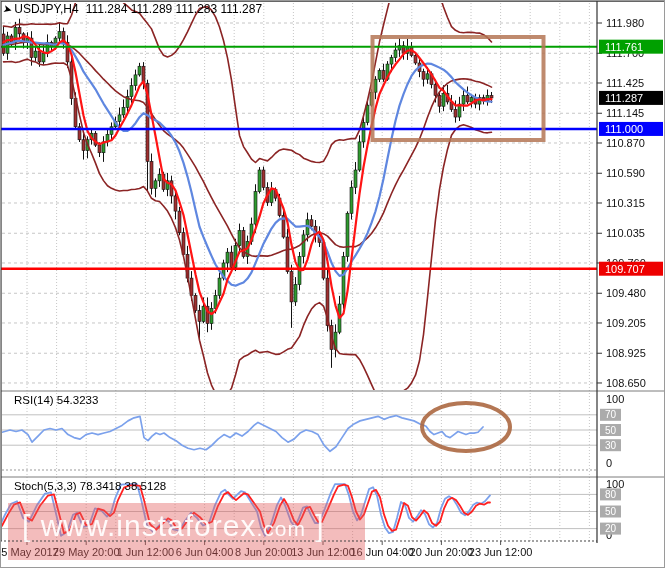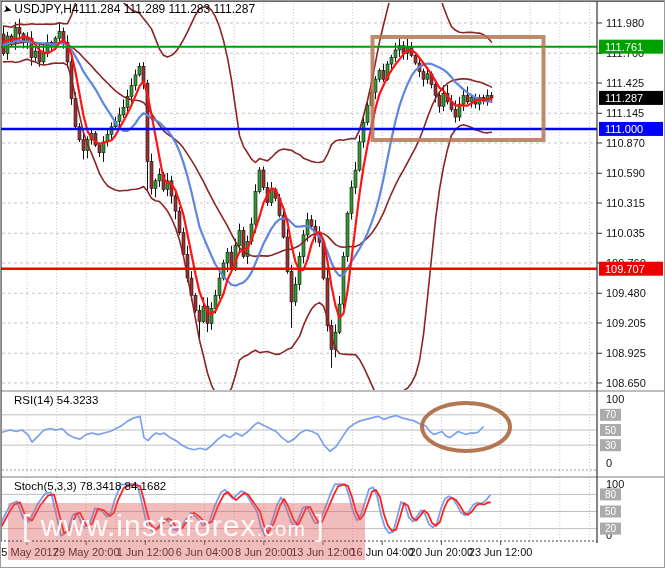"111.284 111.289 111.283 111.287" .chart-title .quotes { margin-left: none -> 7px }
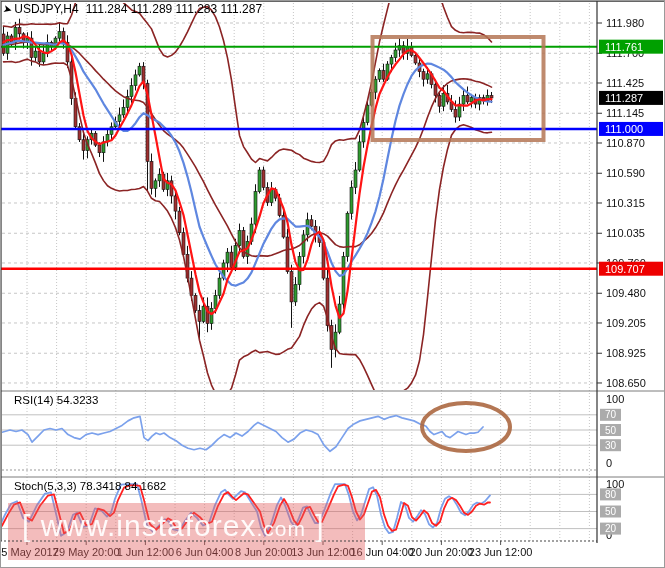"Stoch(5,3,3) 78.3418 84.1682" div.ind-label { text: 84.1682 -> 38.5128 }
